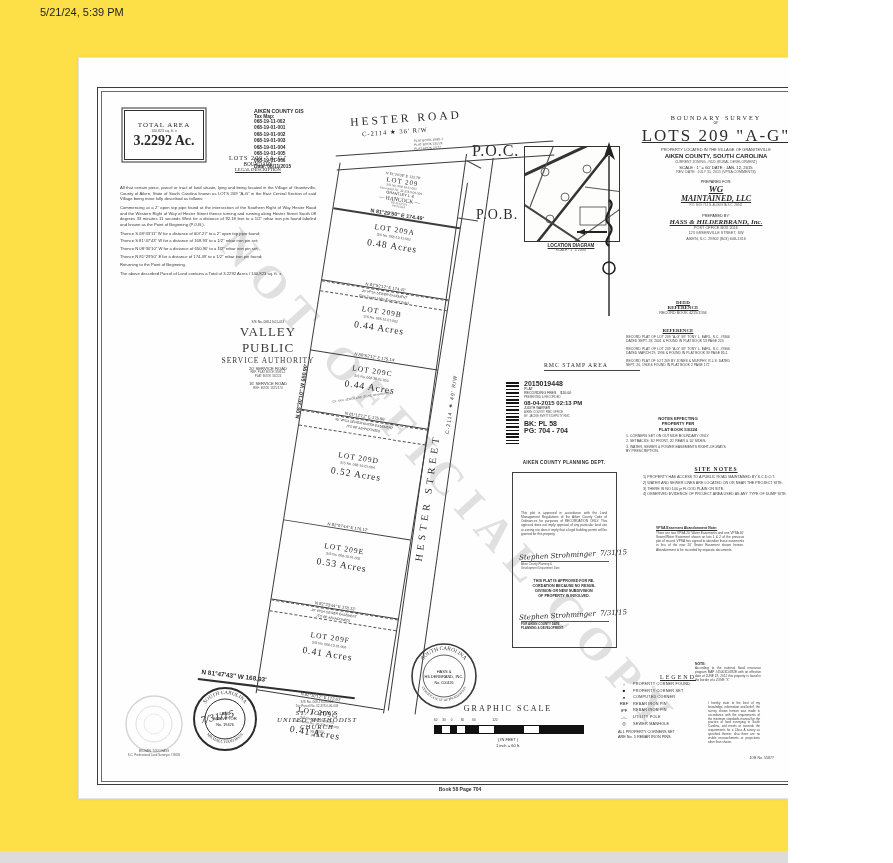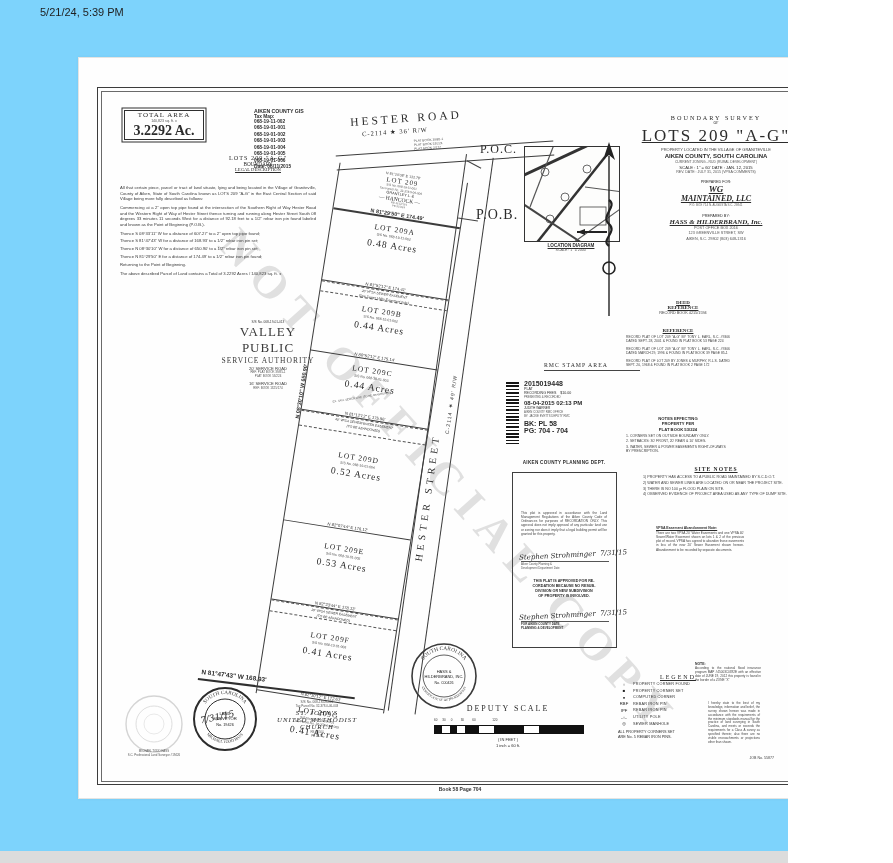"5/21/24, 5:39 PM" #page { background: #7dd3fc -> #fde047 }
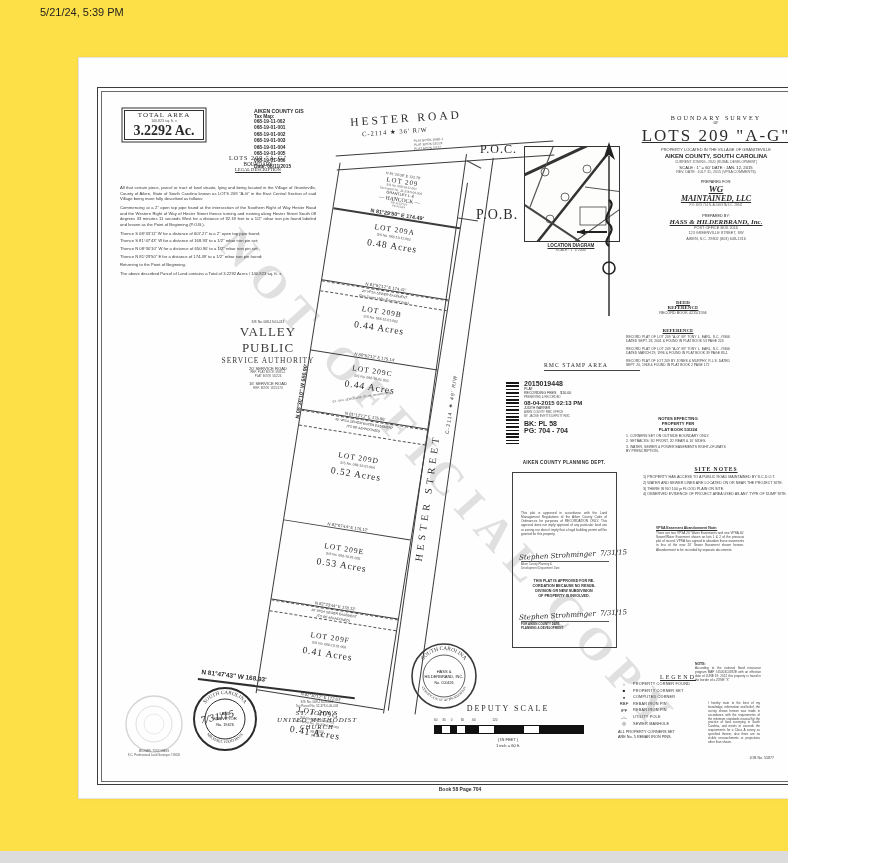"TOTAL AREA" .tabox { padding: 0 2px -> 10px 2px }
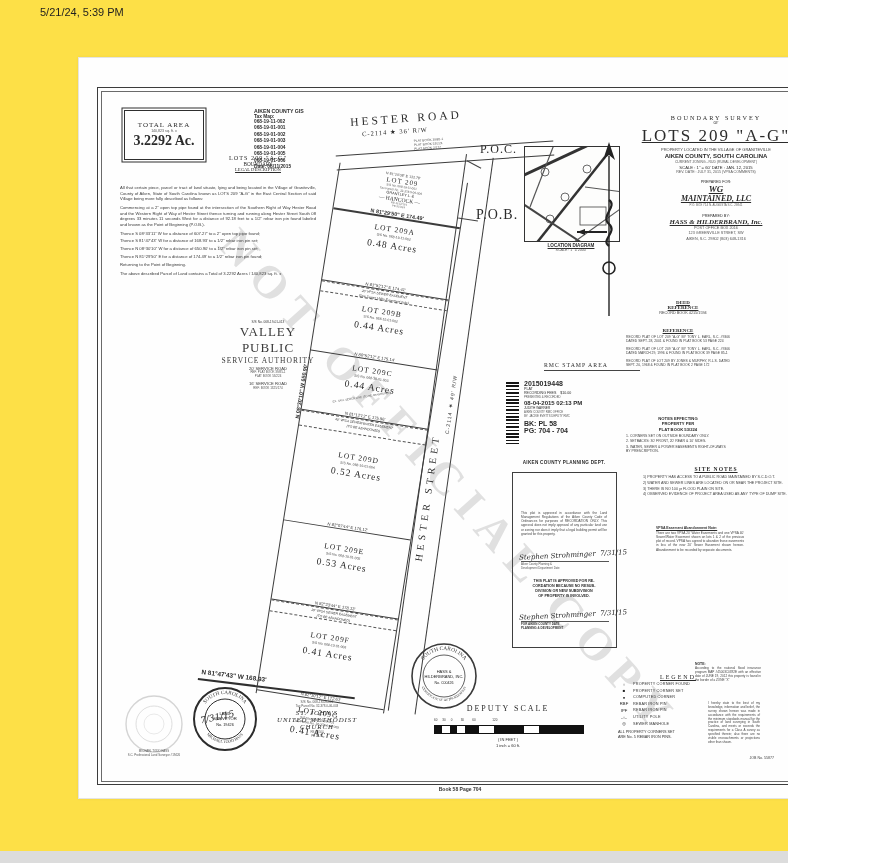"P.O.C." div.abs { font-size: 12px -> 16px; left: 382px -> 374px }
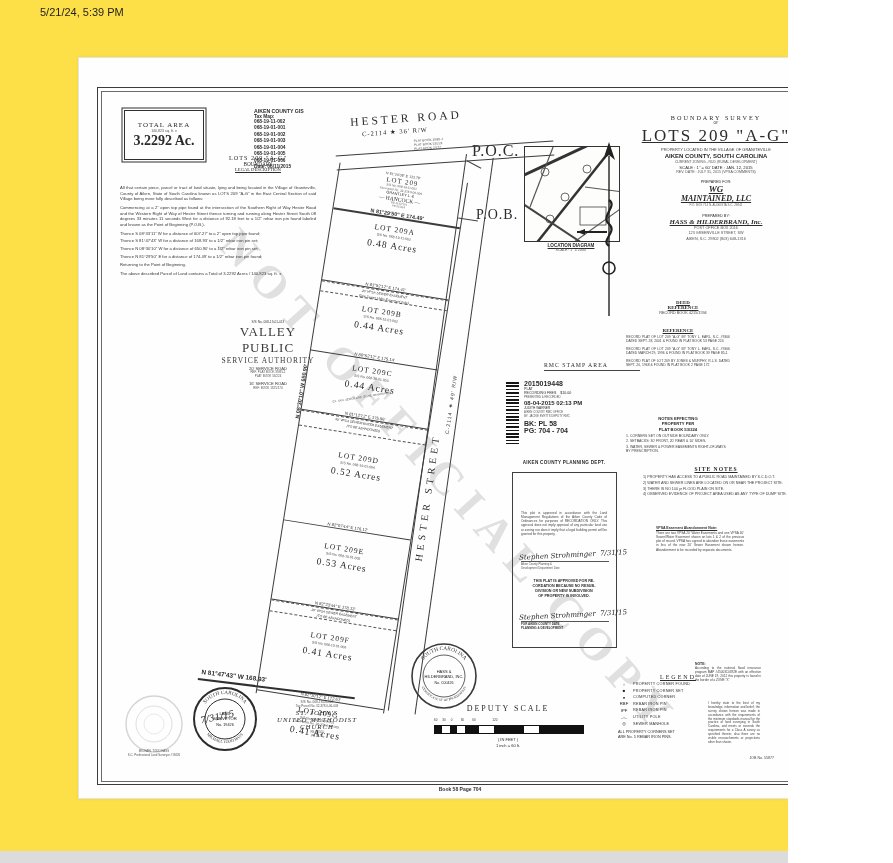"DEPUTY SCALE" div.abs { text: DEPUTY -> GRAPHIC }
